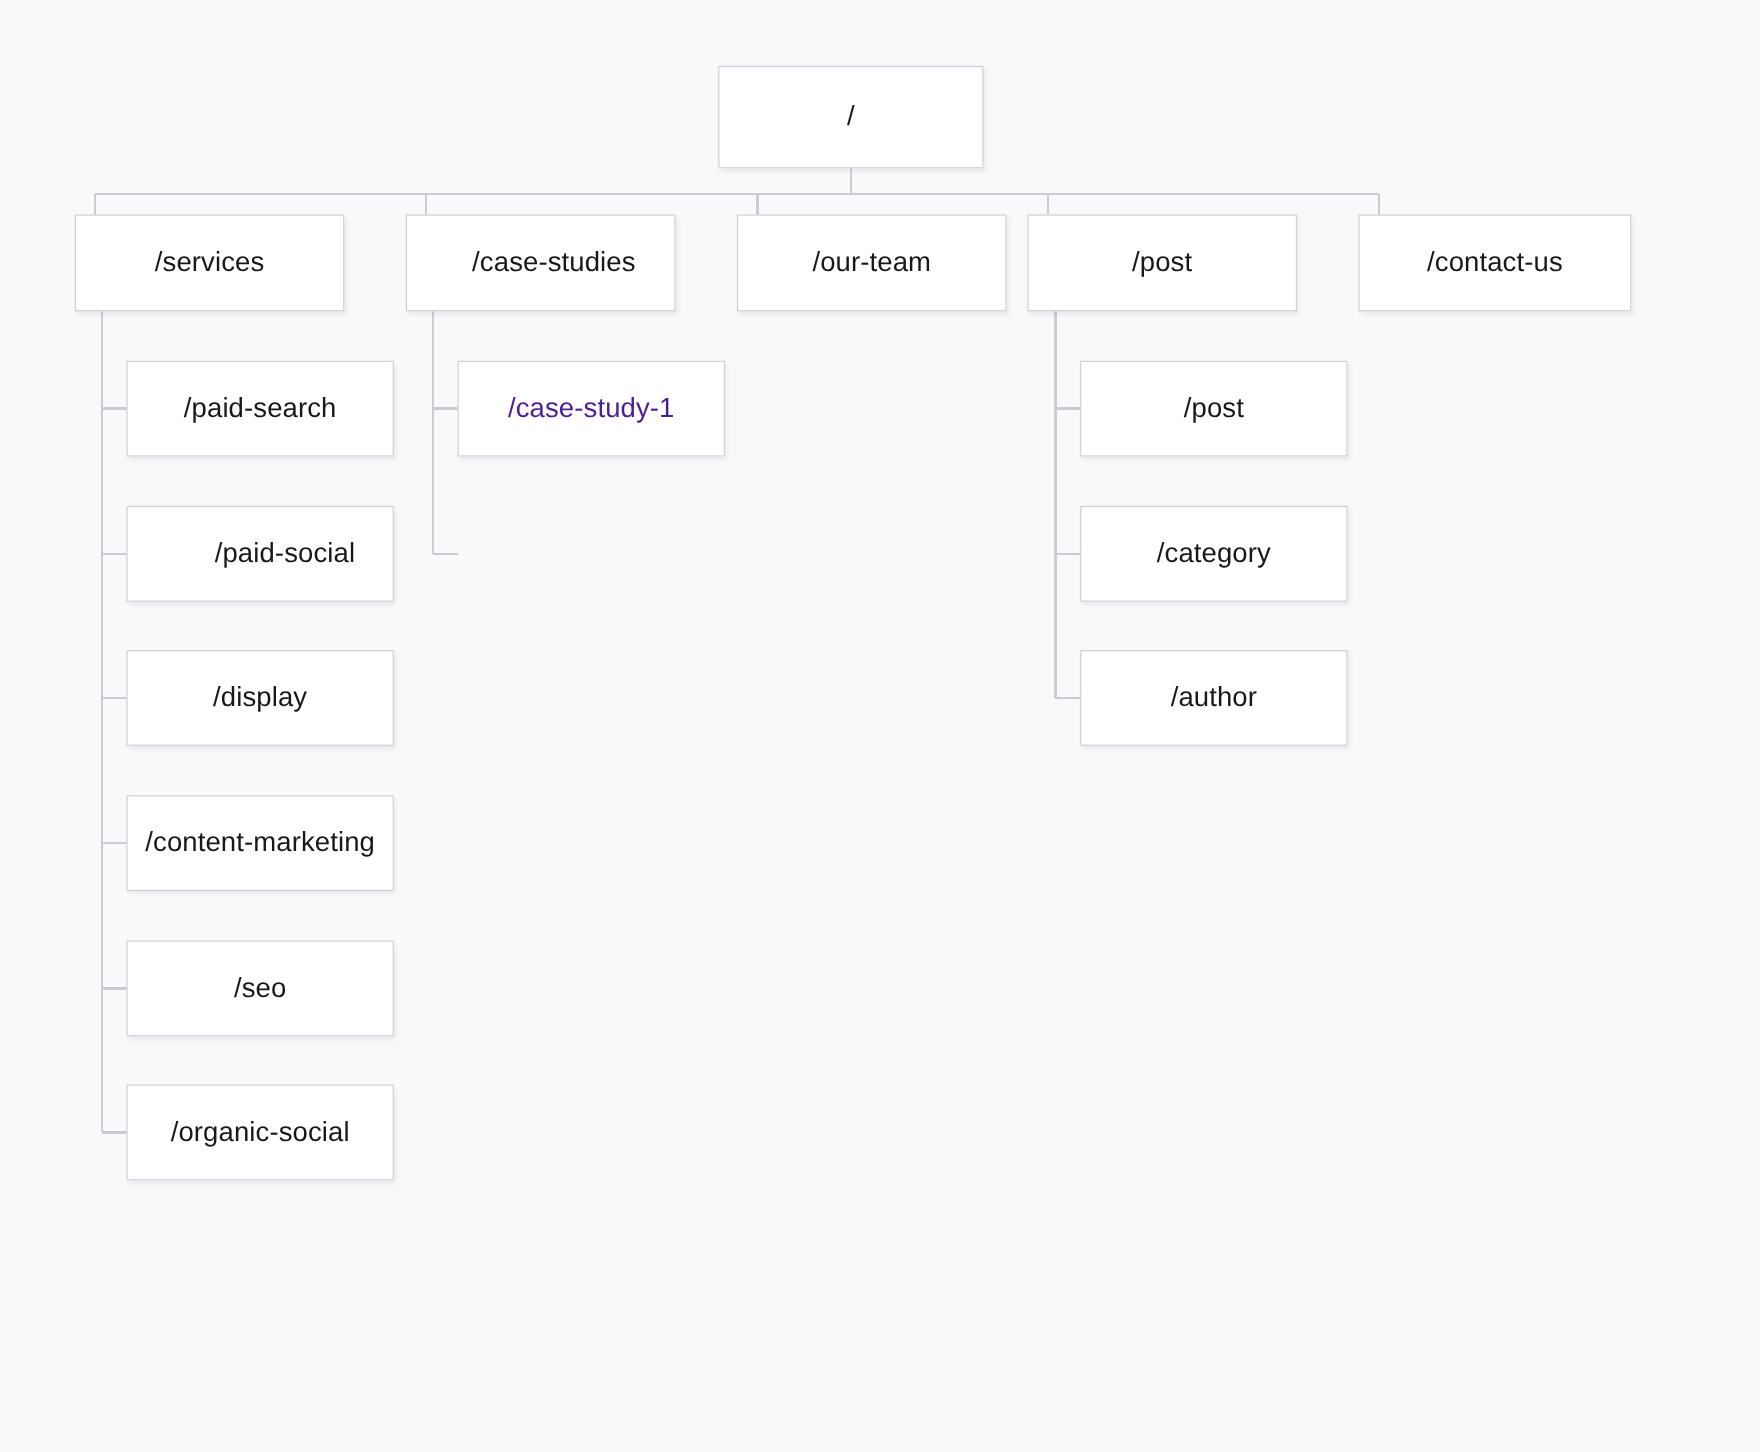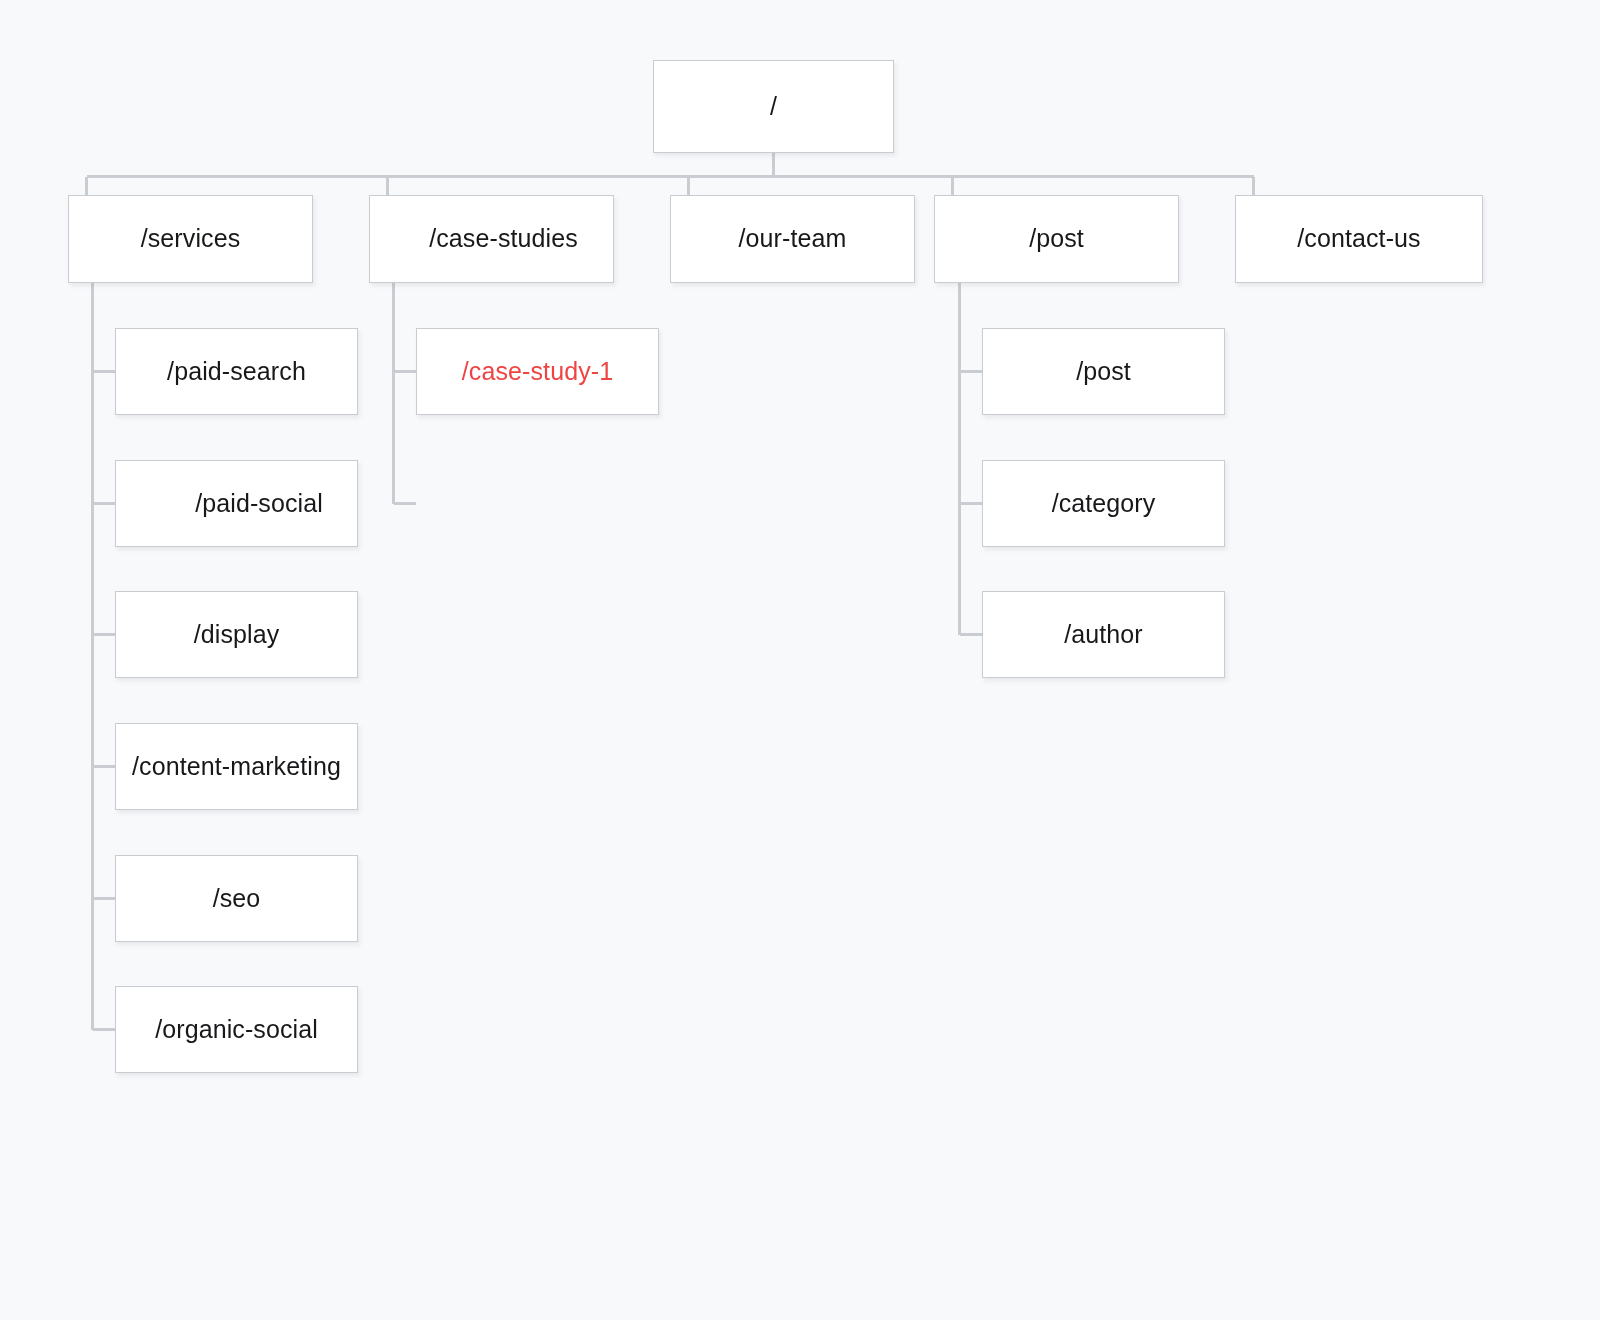"/case-study-1" div.node { color: #ef4444 -> #4c1d95 }
